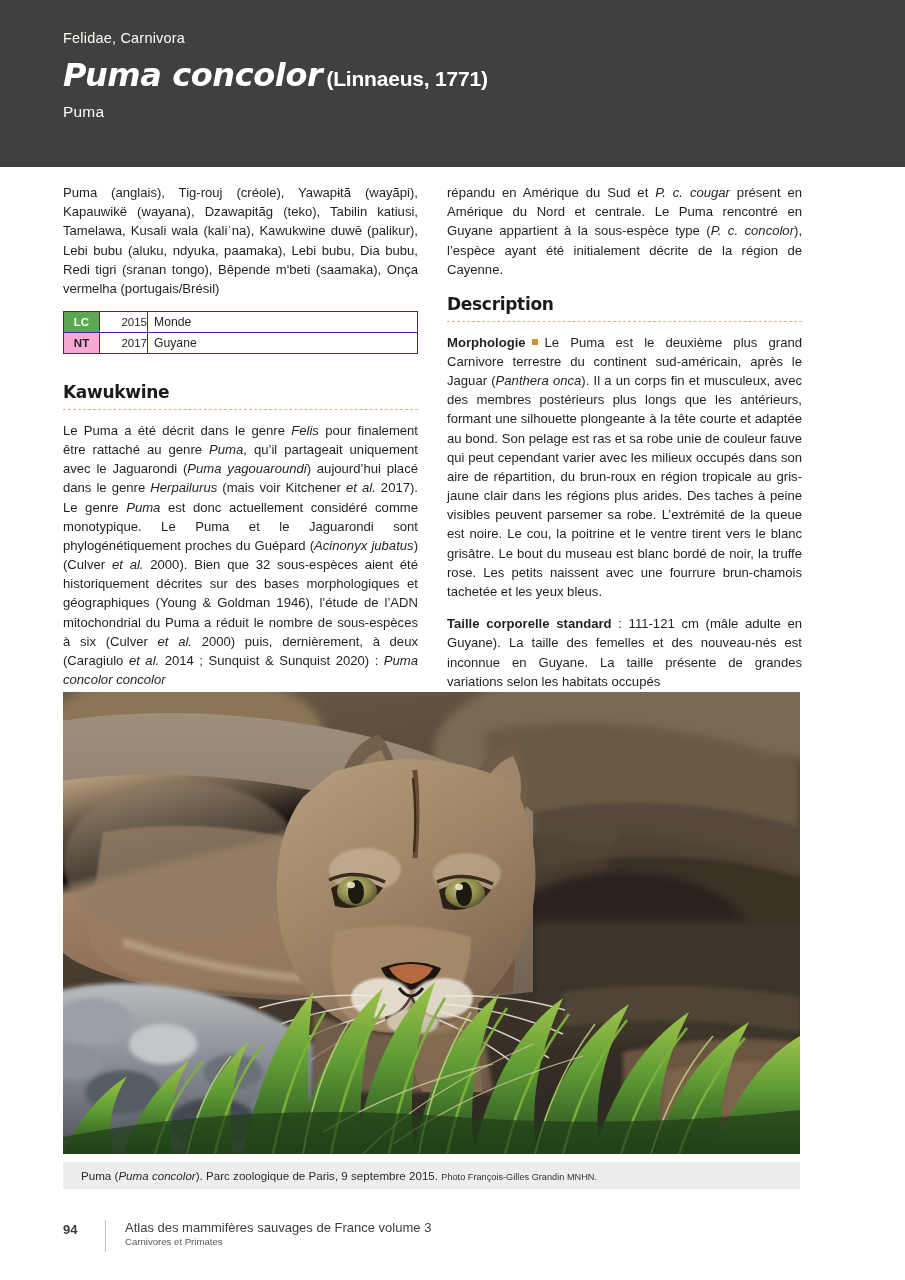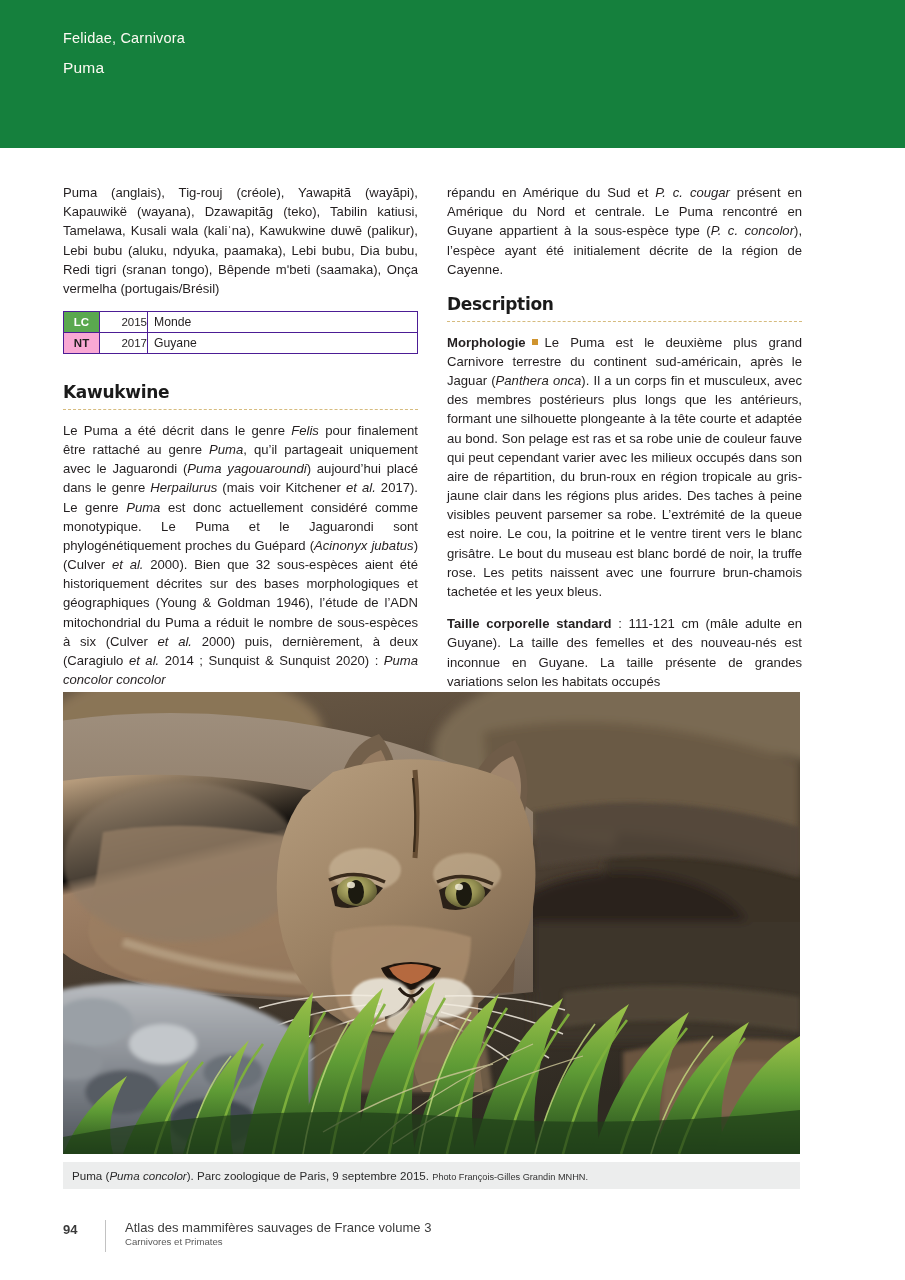"Felidae, Carnivora" .banner { background: #15803d -> #404040; height: 148px -> 167px }
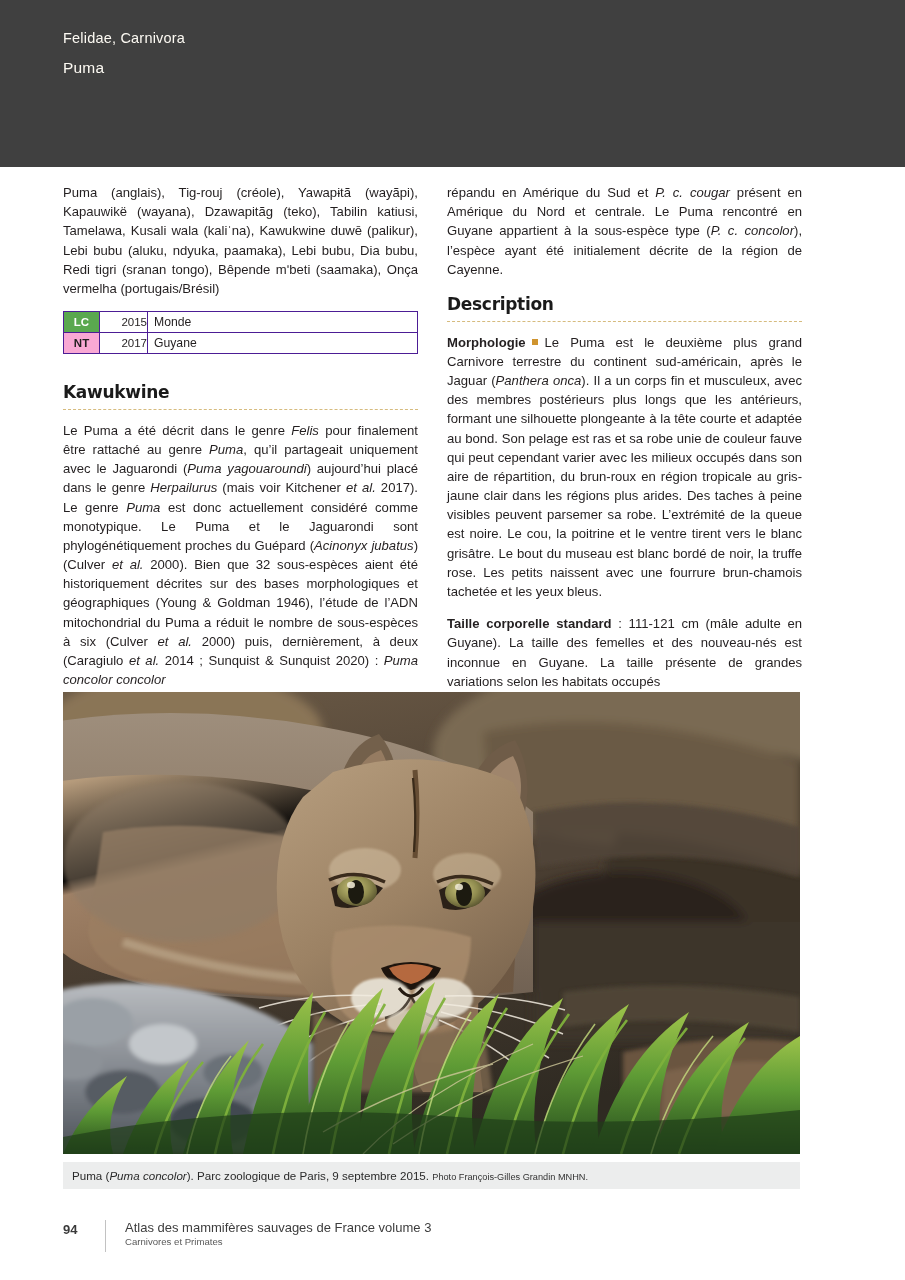"Puma concolor (Linnaeus, 1771)" div.banner-title { html: none -> <div> <span>Puma concolor</span><span>(Linnaeus, 1771)</span> </div> }
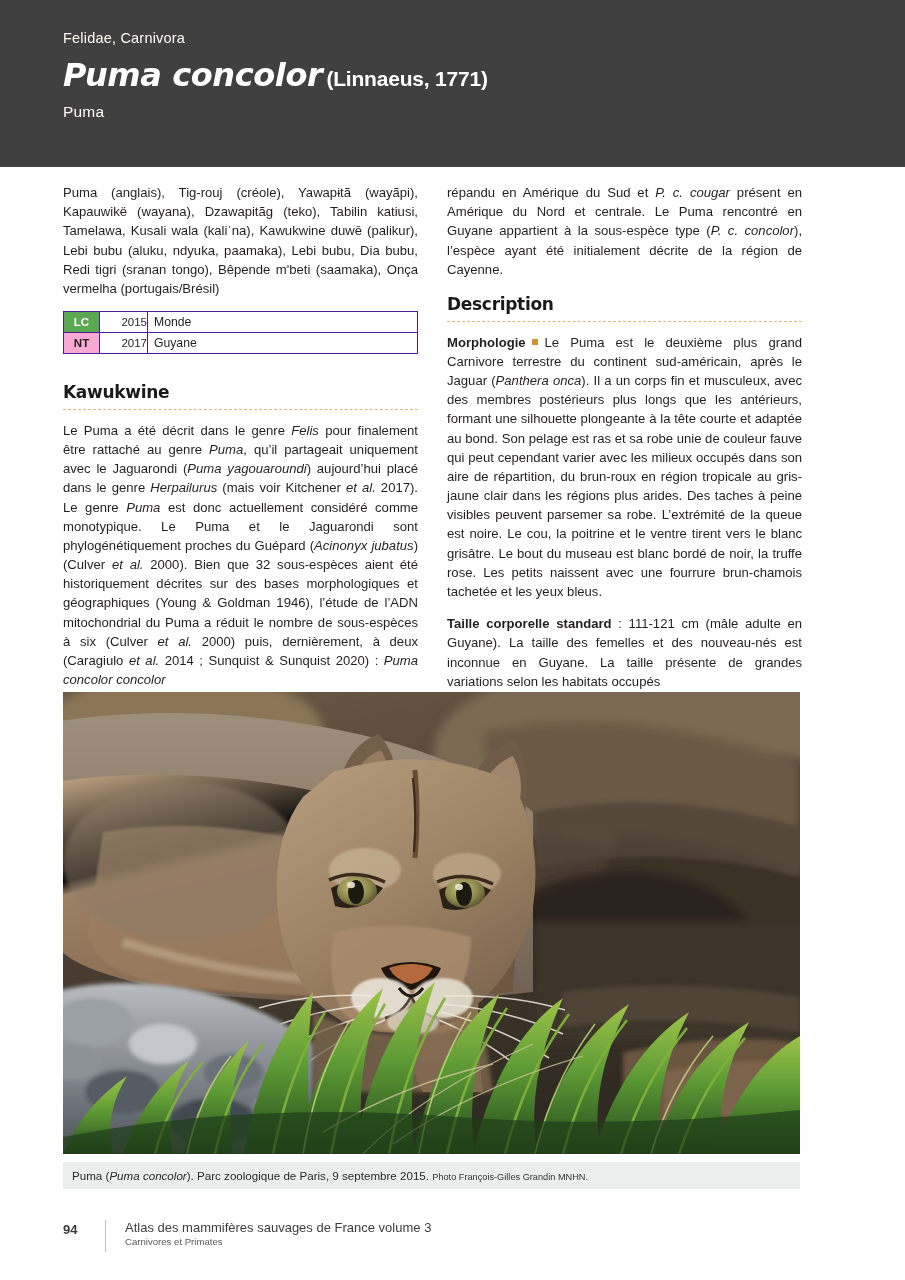"Puma (Puma concolor). Parc zoologique" .caption { padding-left: 9px -> 18px }
